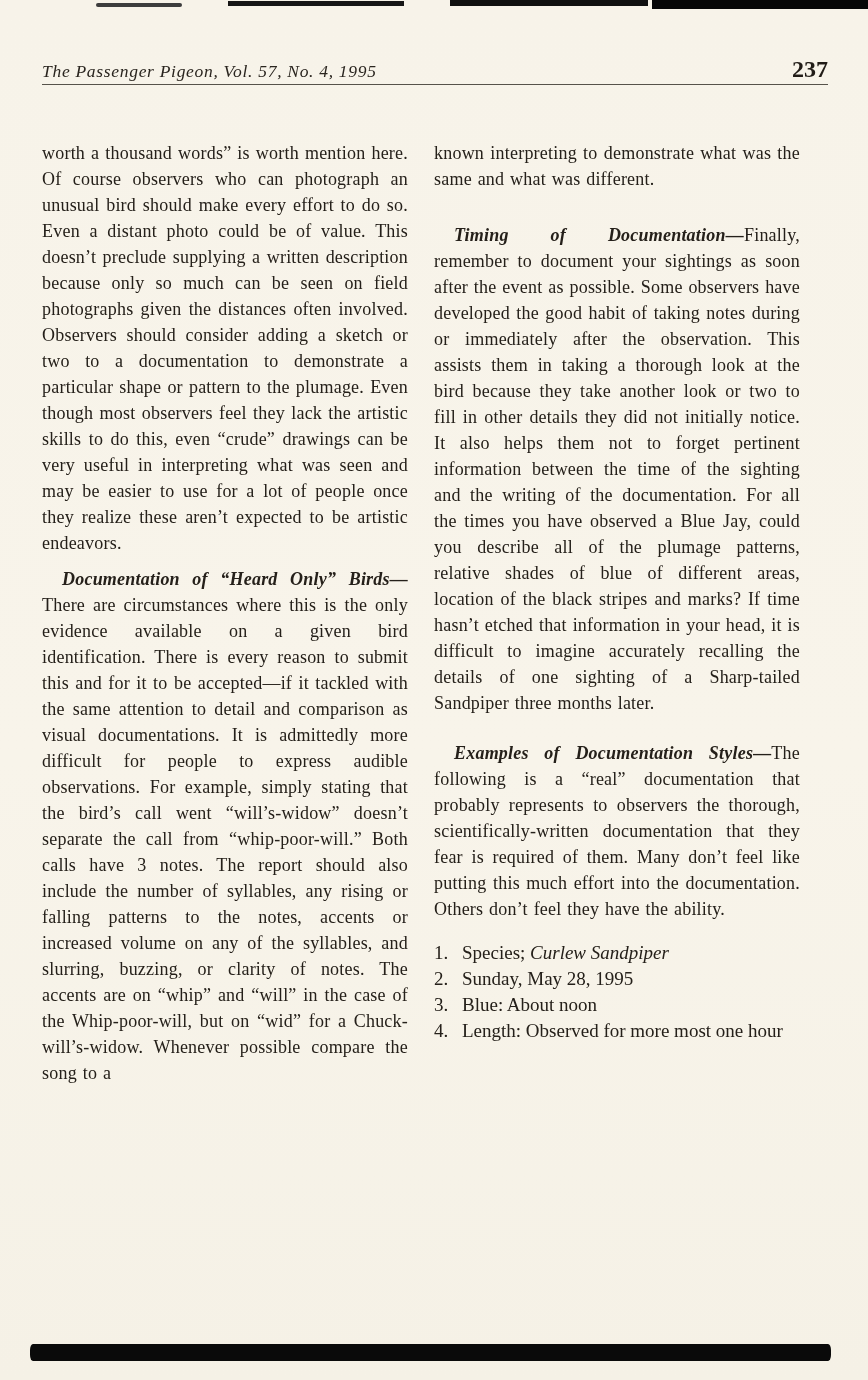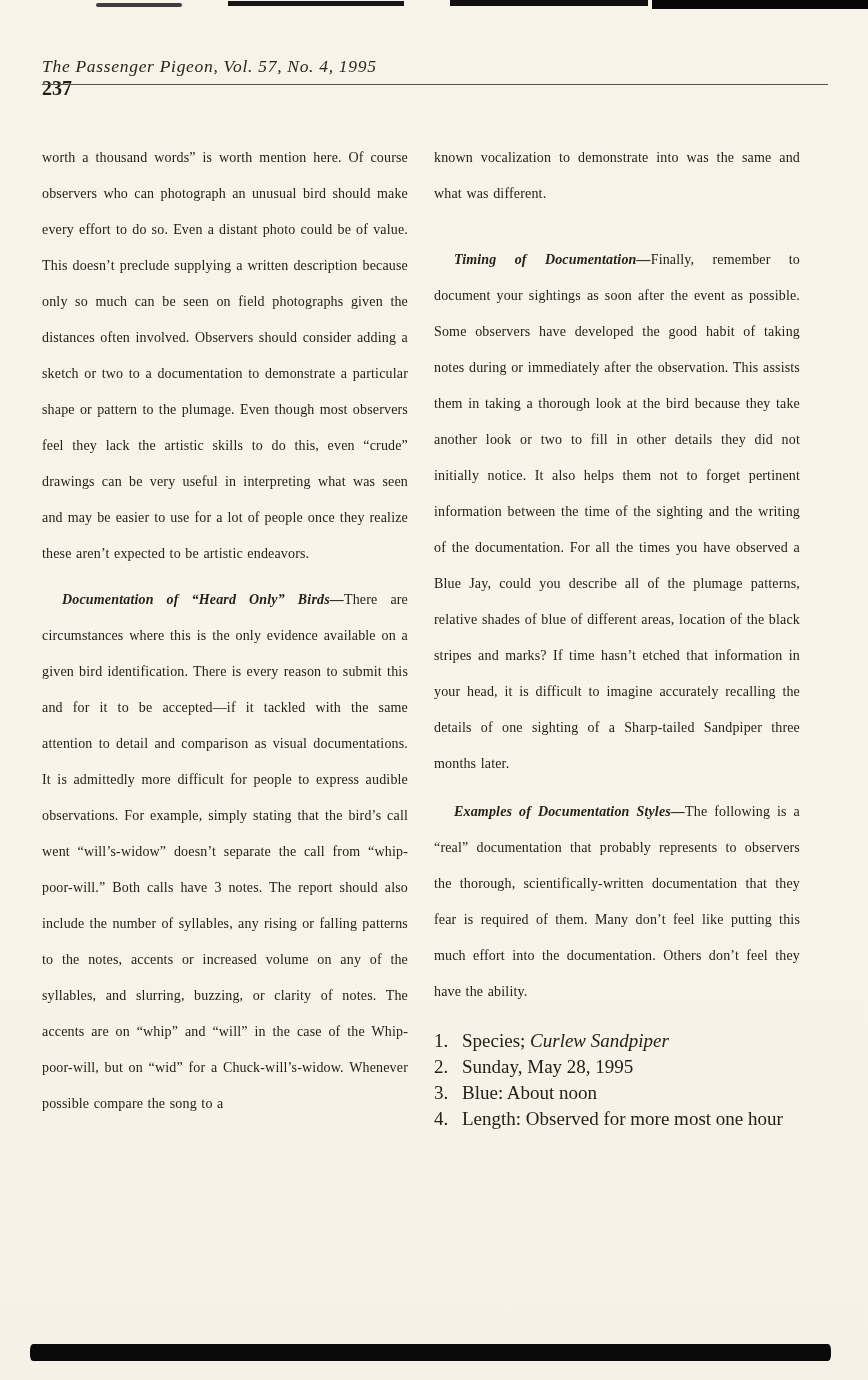"The Passenger Pigeon, Vol. 57," .header { flex-direction: column -> none }
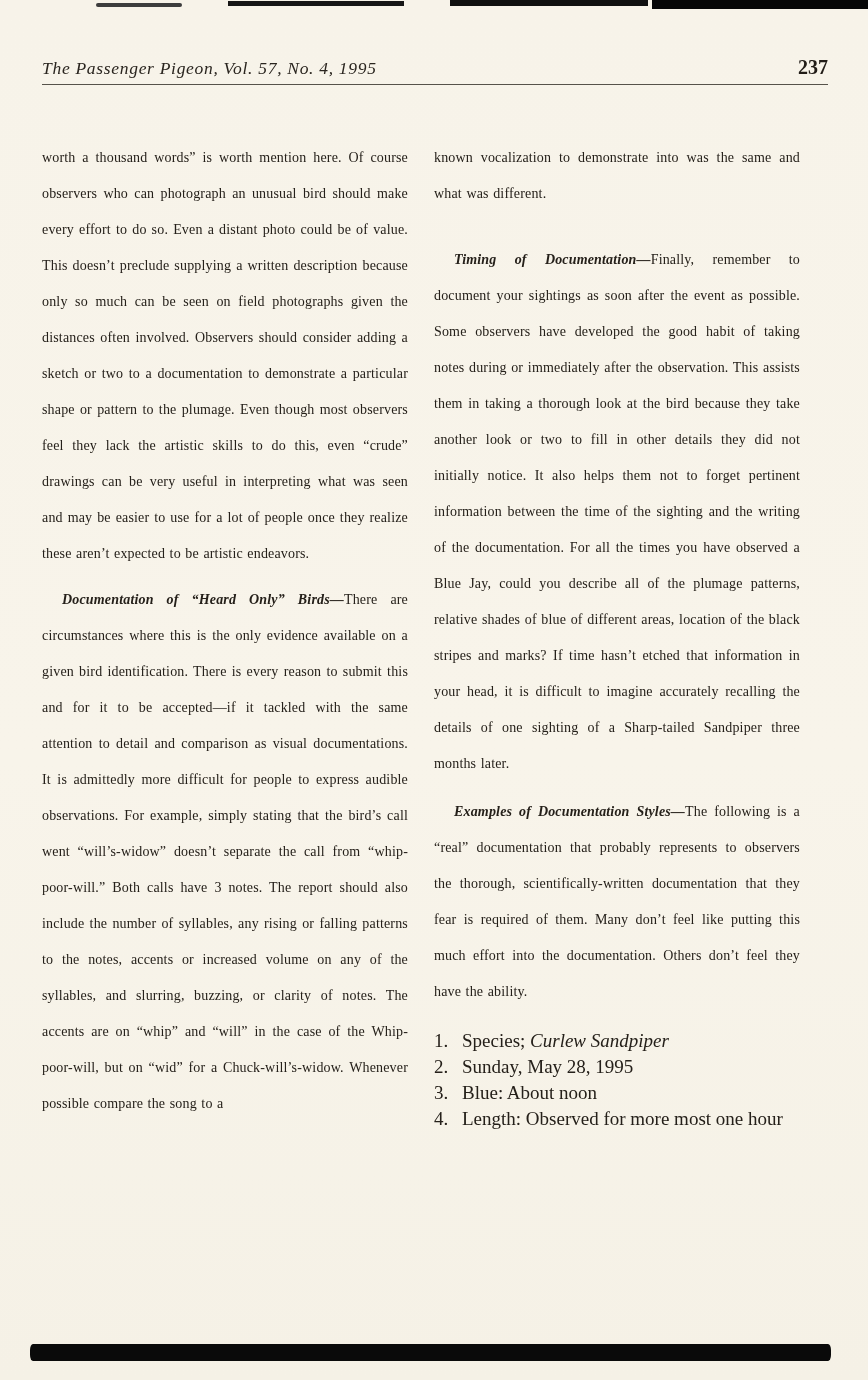"237" .pagenum { font-size: 20px -> 24px }
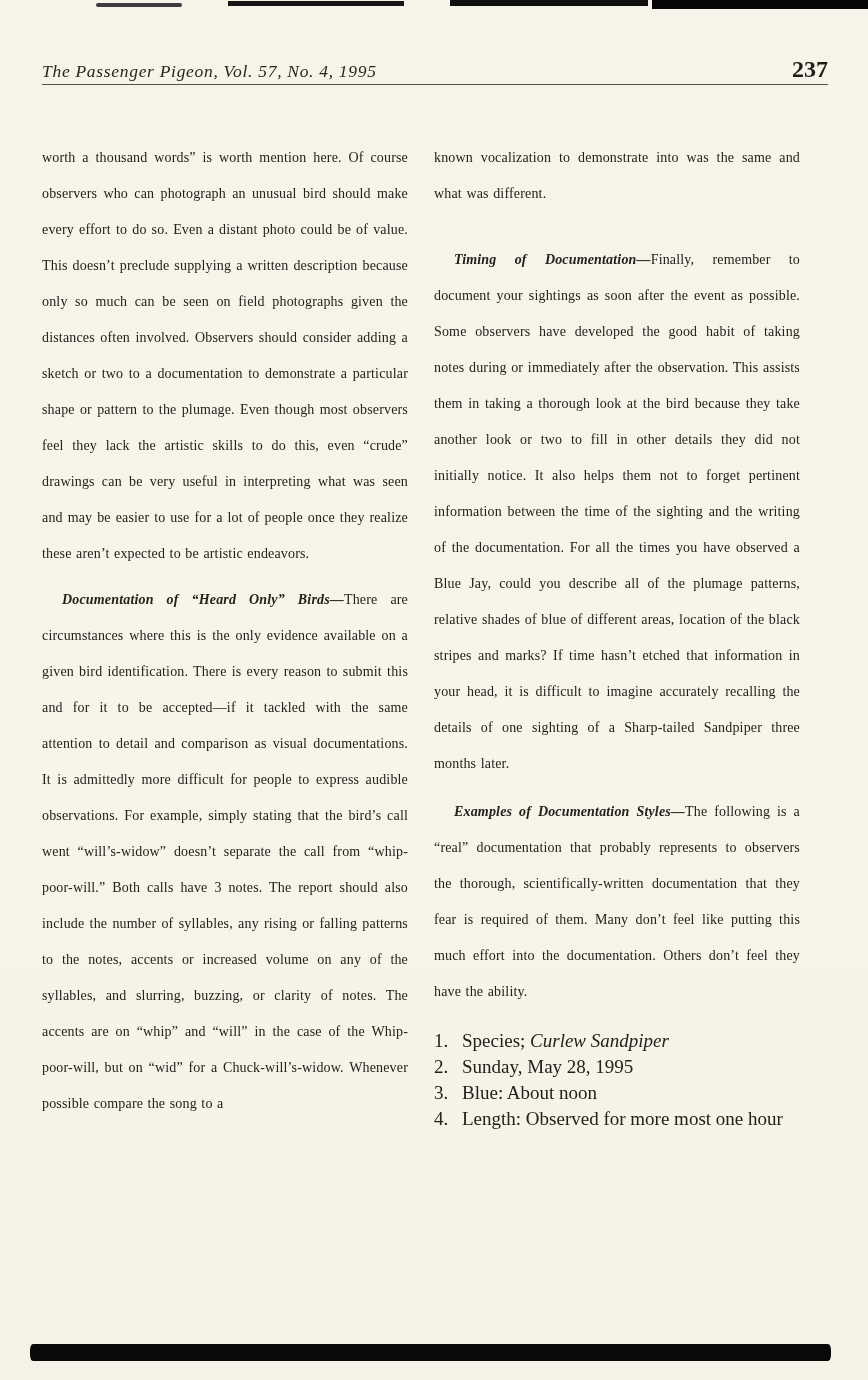"worth a thousand words” is" .para { font-size: 14px -> 18px; line-height: 36px -> 26px }
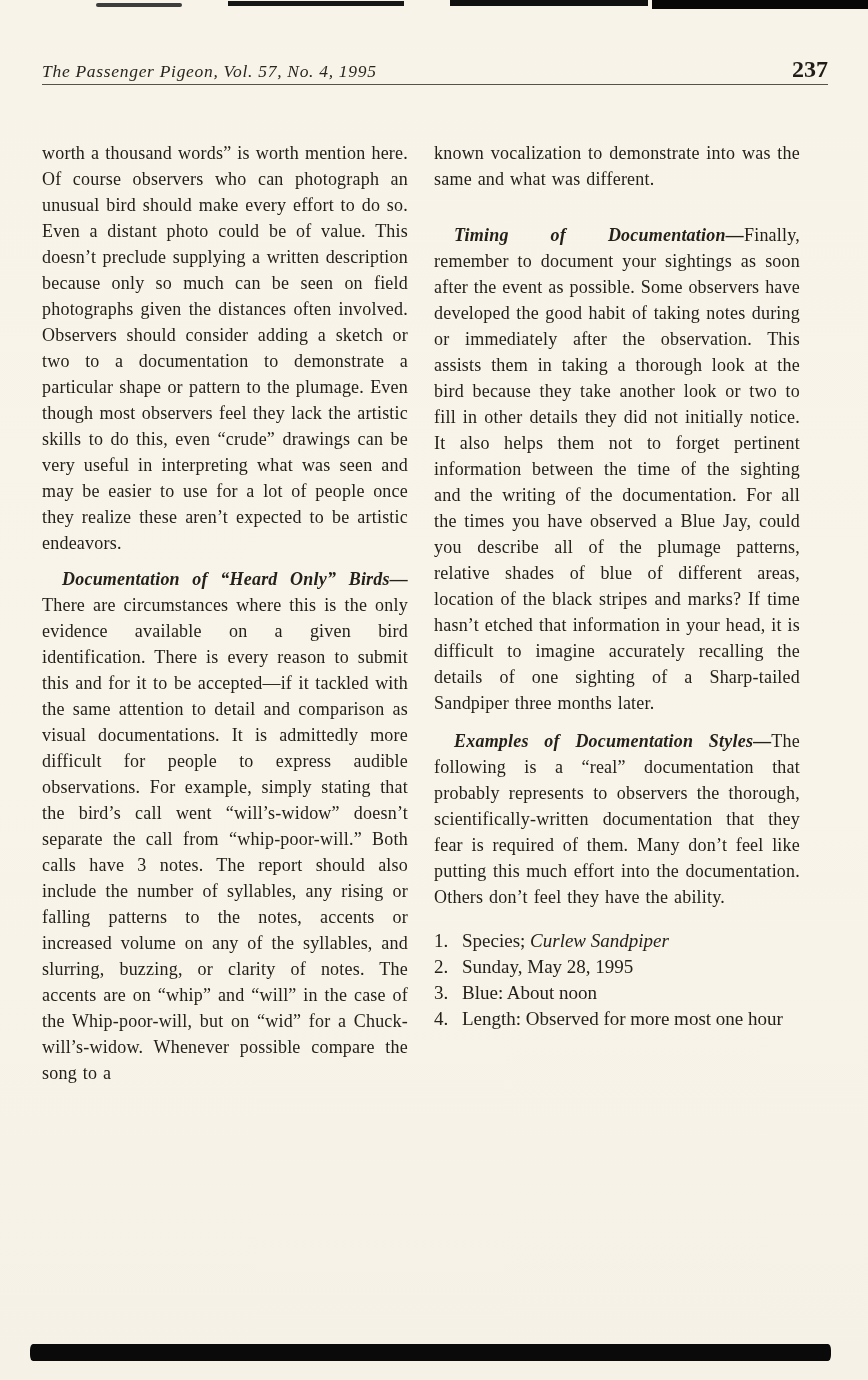"known vocalization to demonstrate into" p.para { text: vocalization to demonstrate into -> interpreting to demonstrate what }
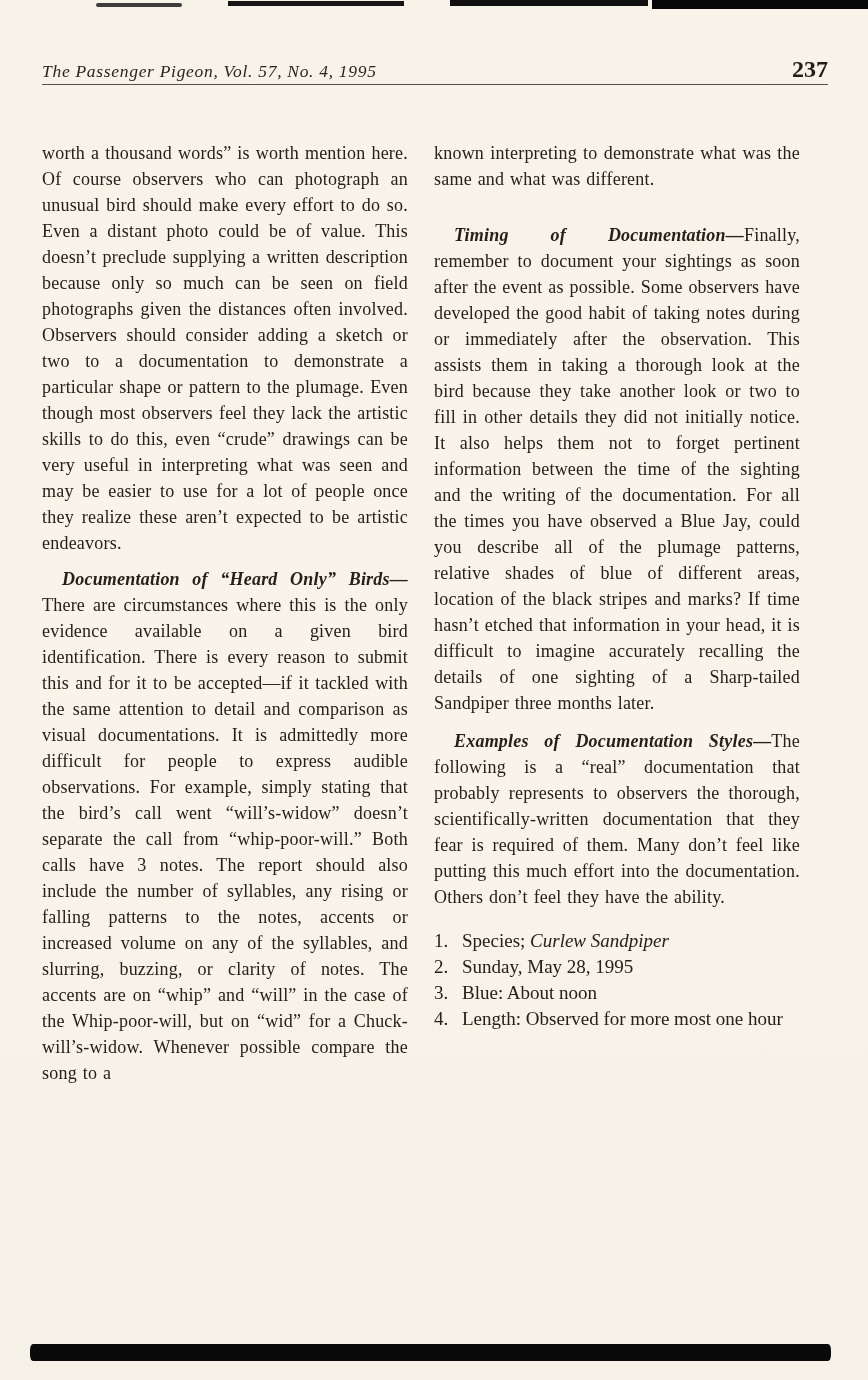"Examples of Documentation Styles—The" .p-examples { margin-top: 12px -> 24px }
